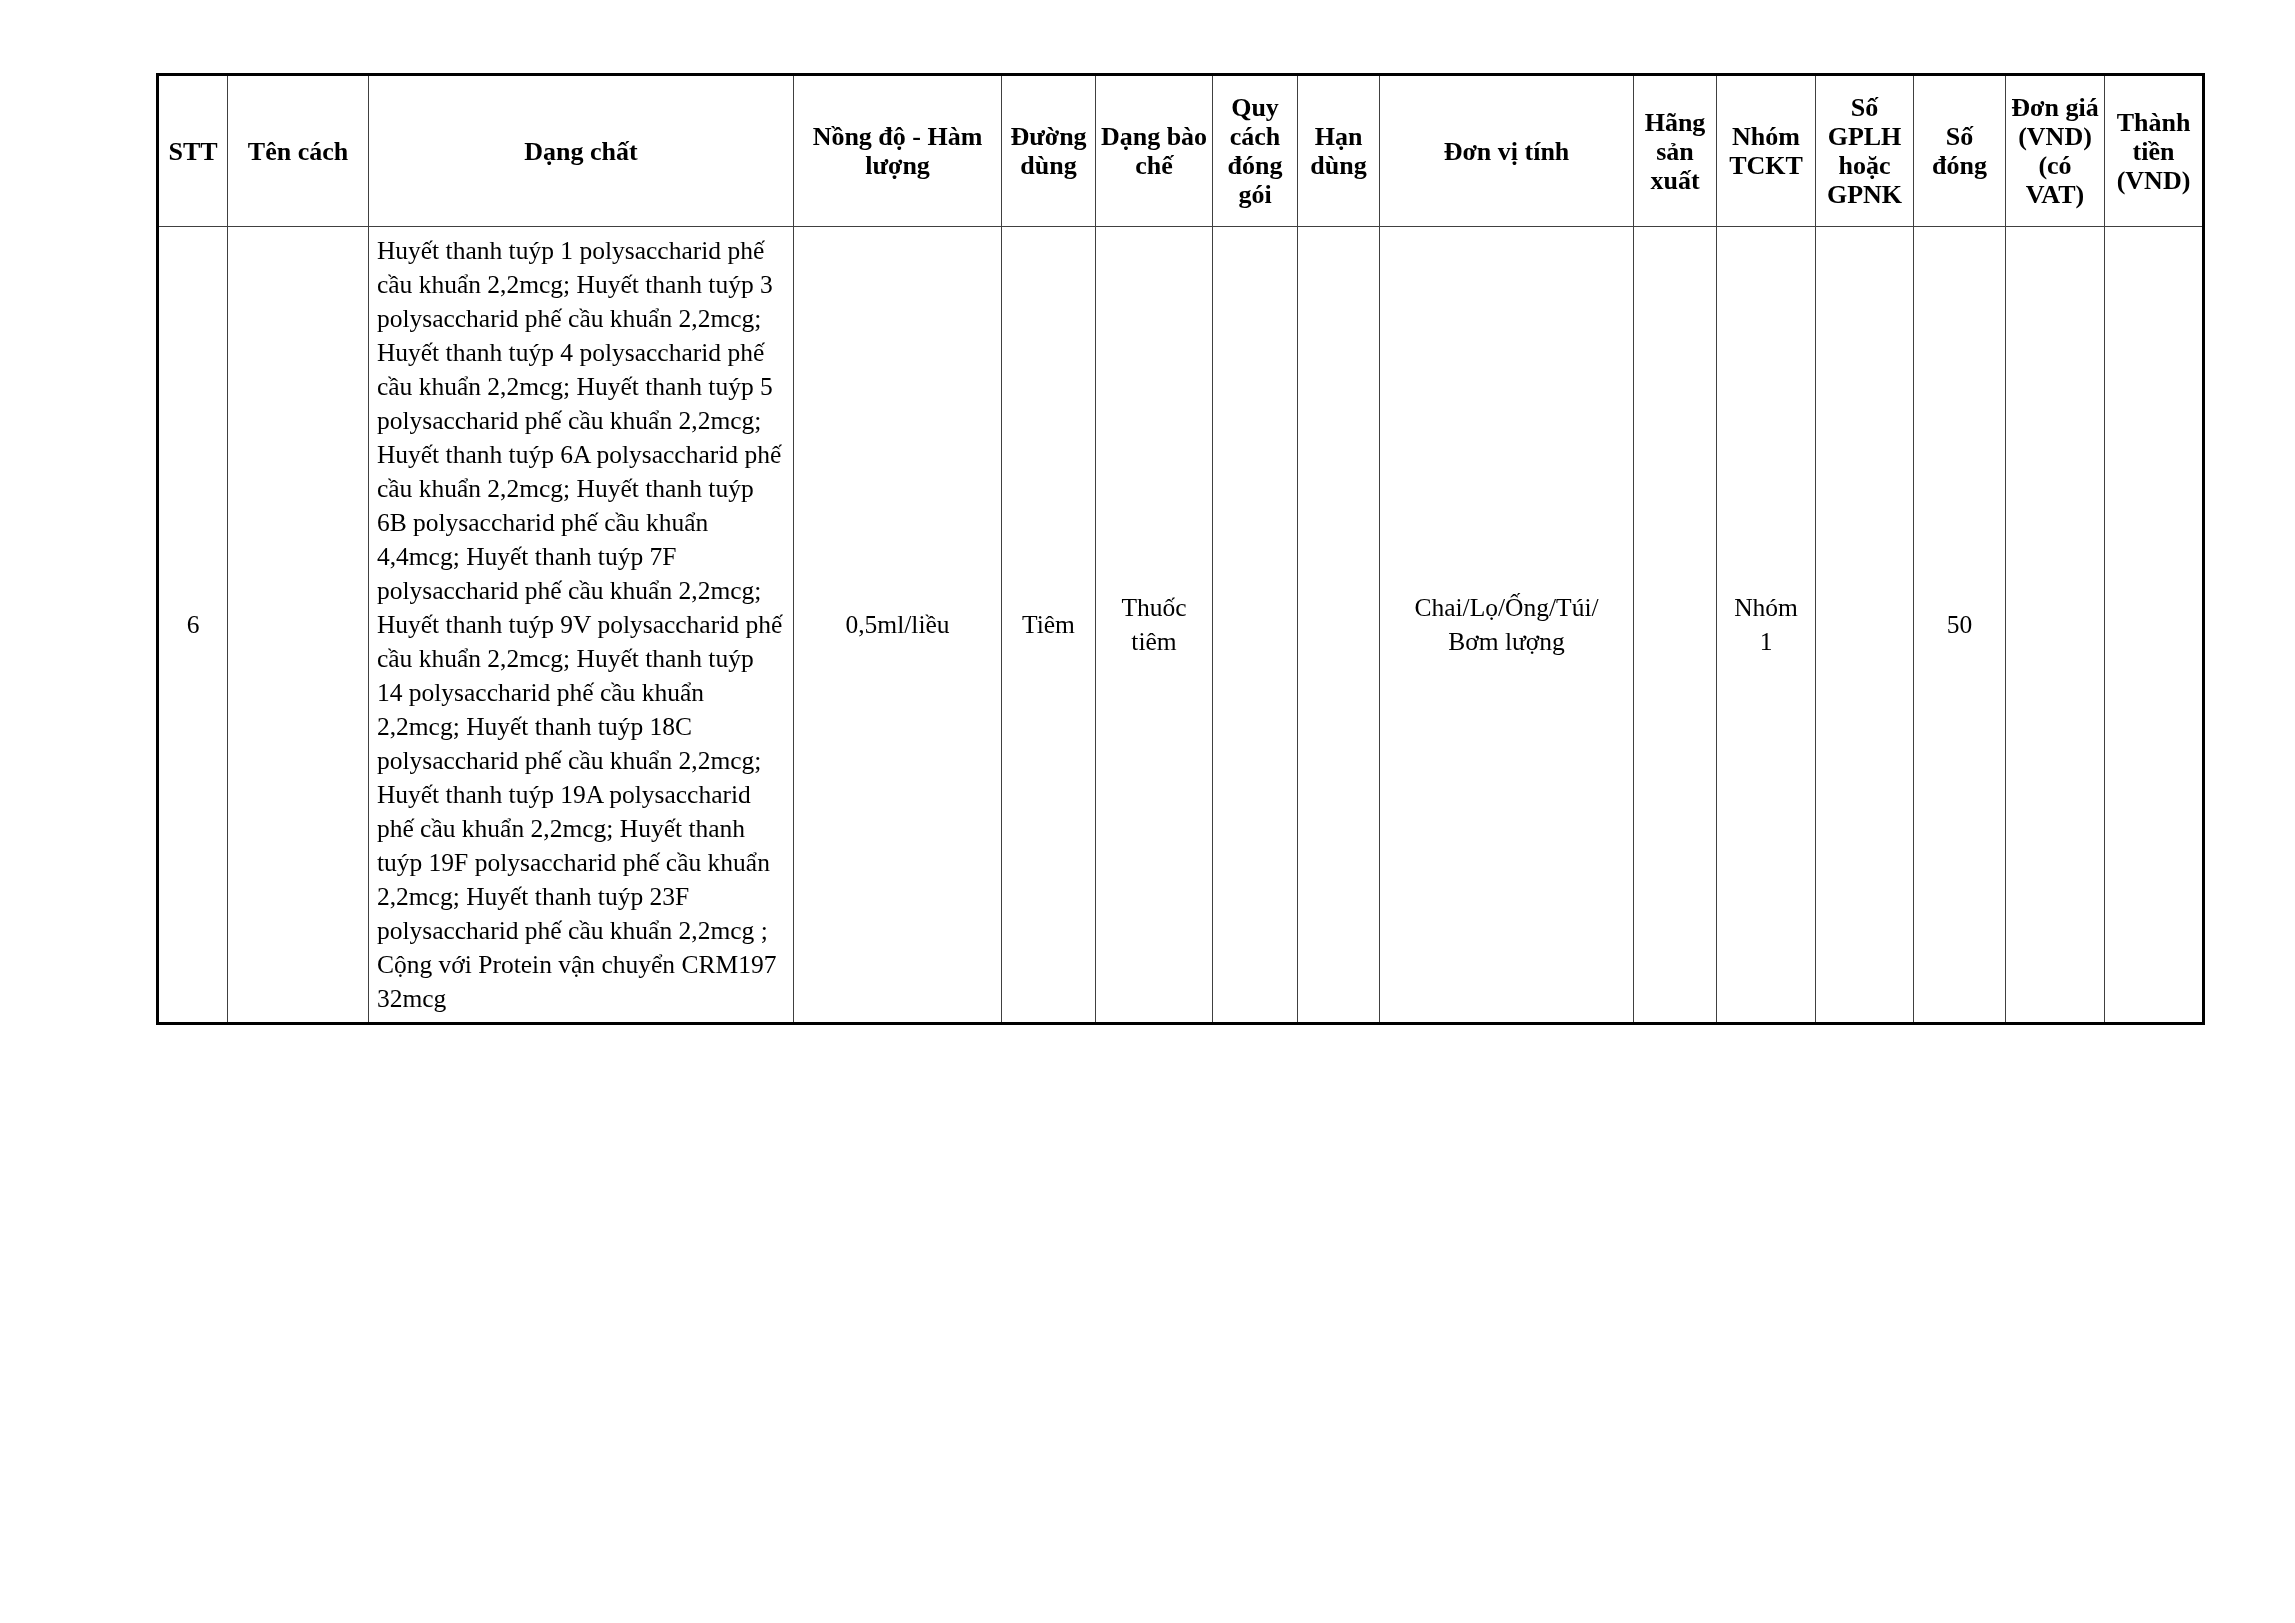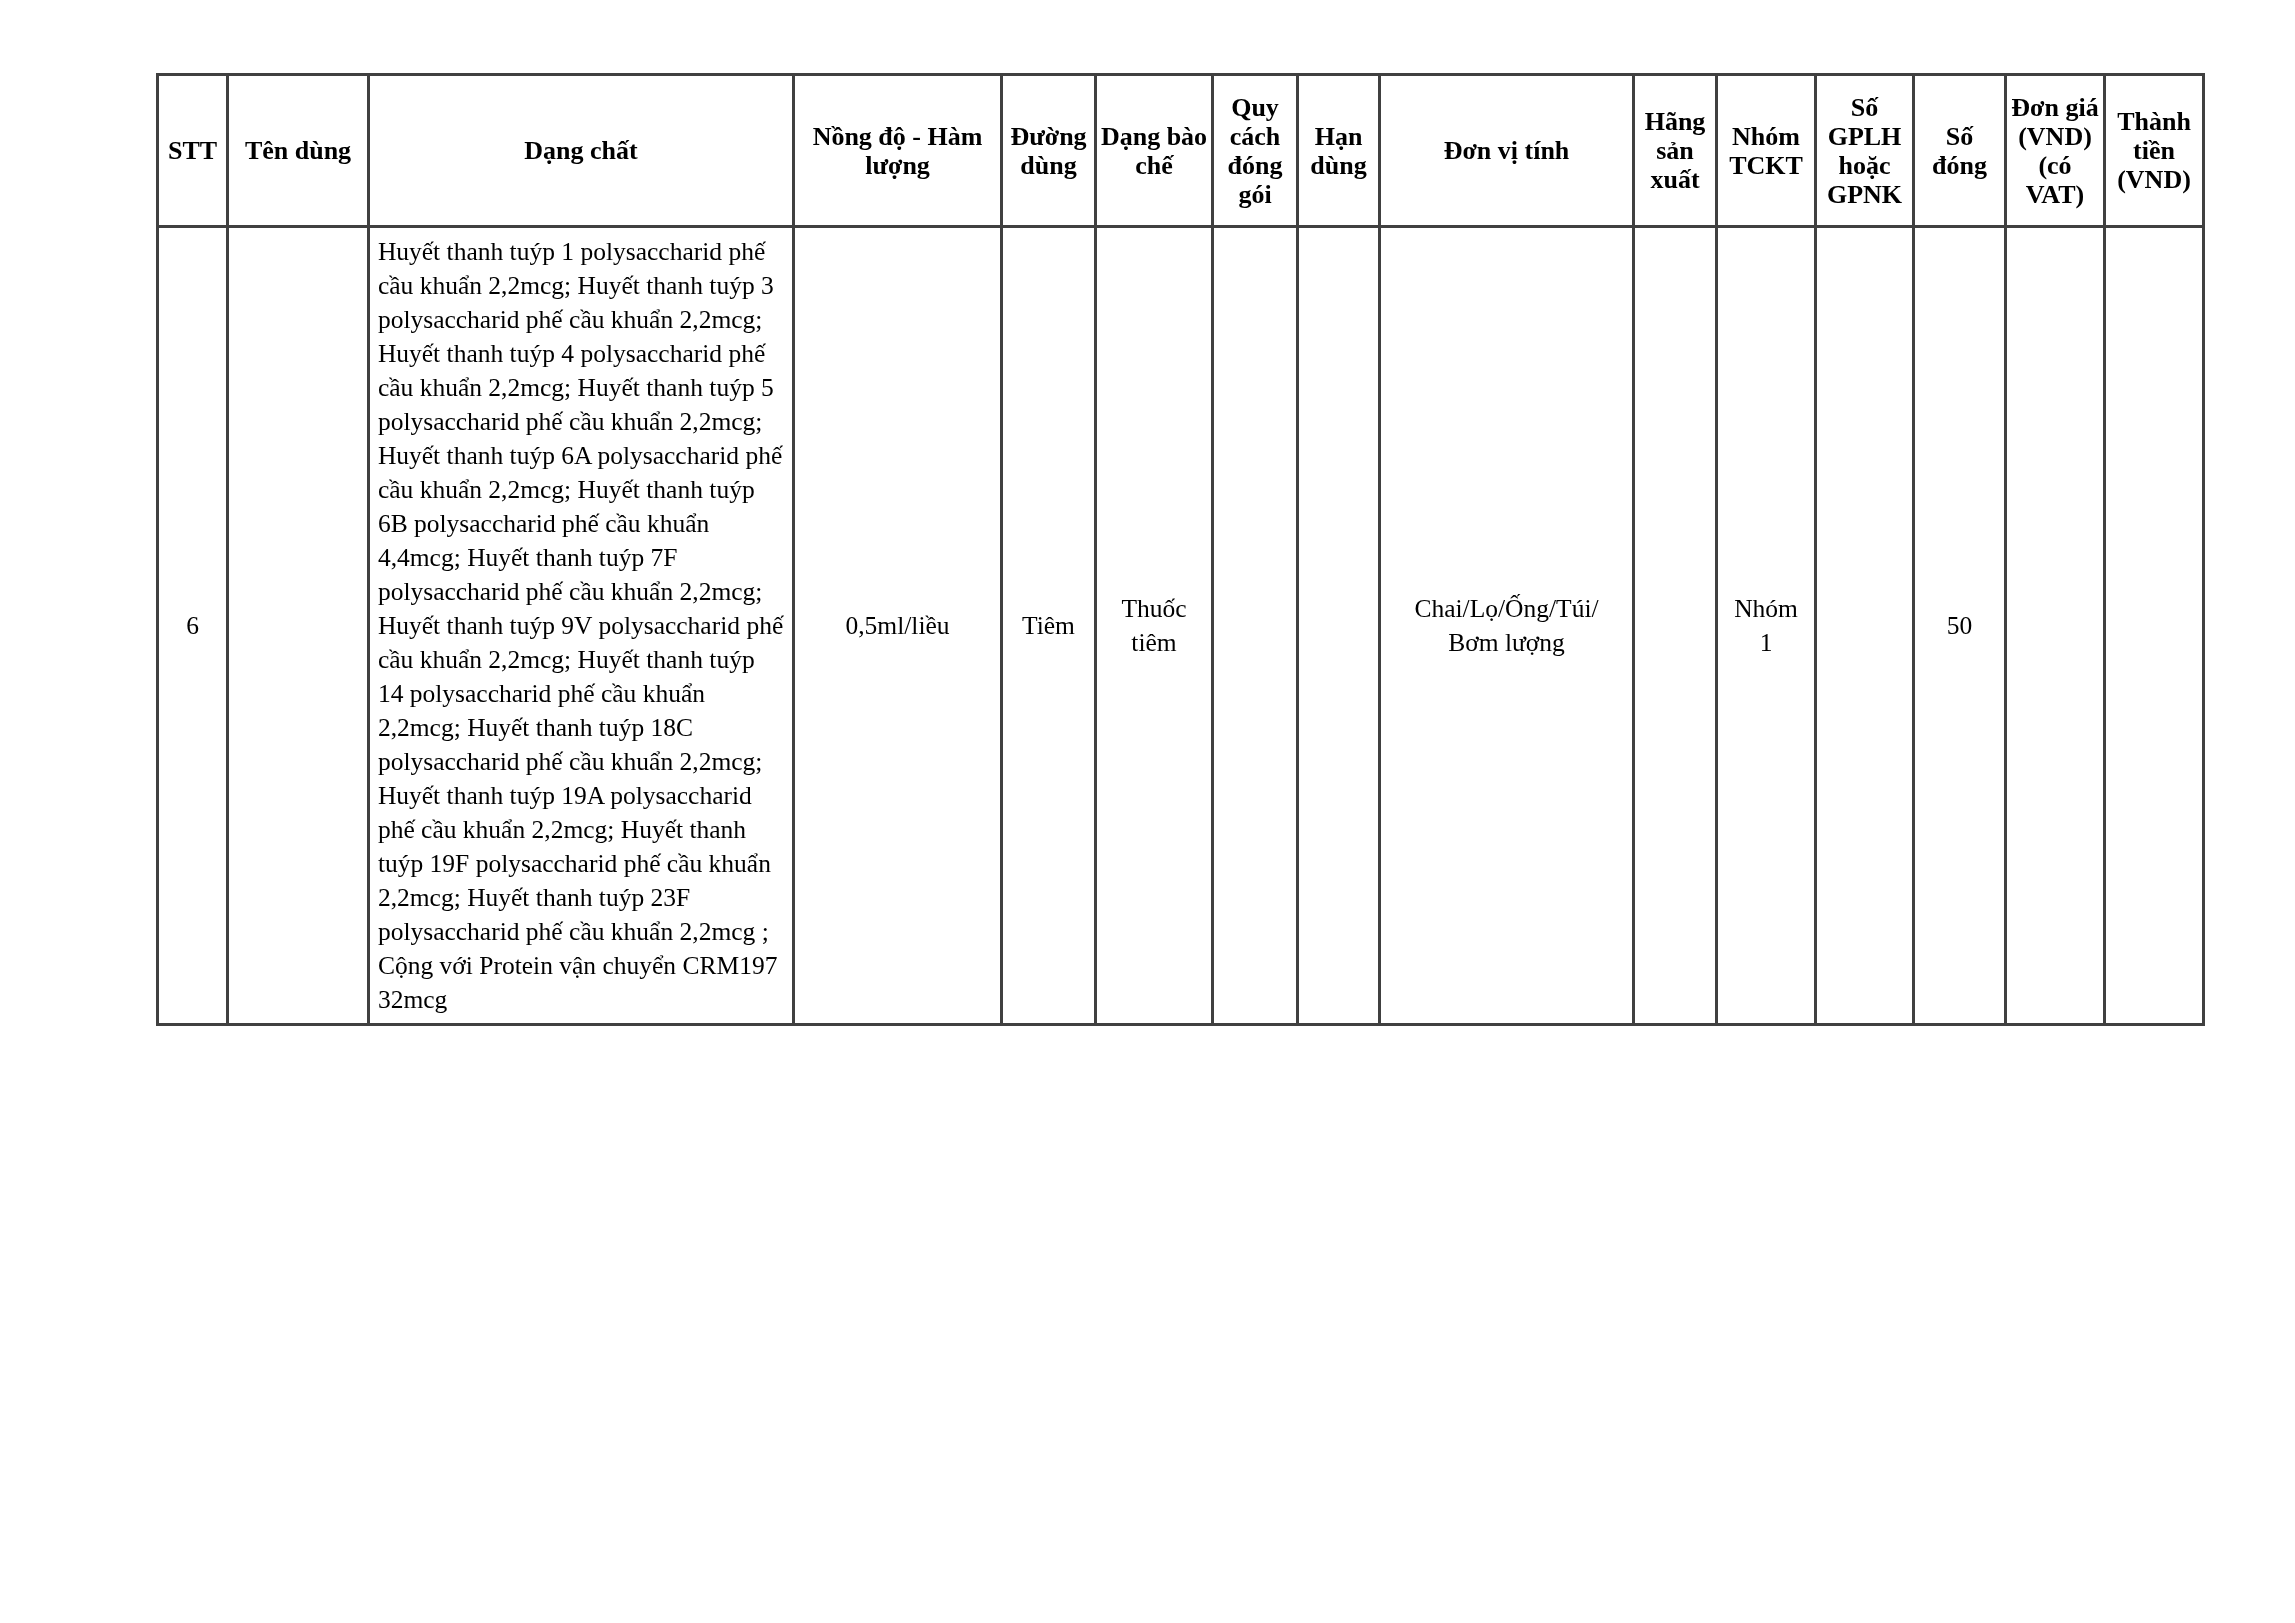"Quy cách đóng gói" .doc-table th, .doc-table td { border: 3px solid #404040 -> 1px solid #404040 }
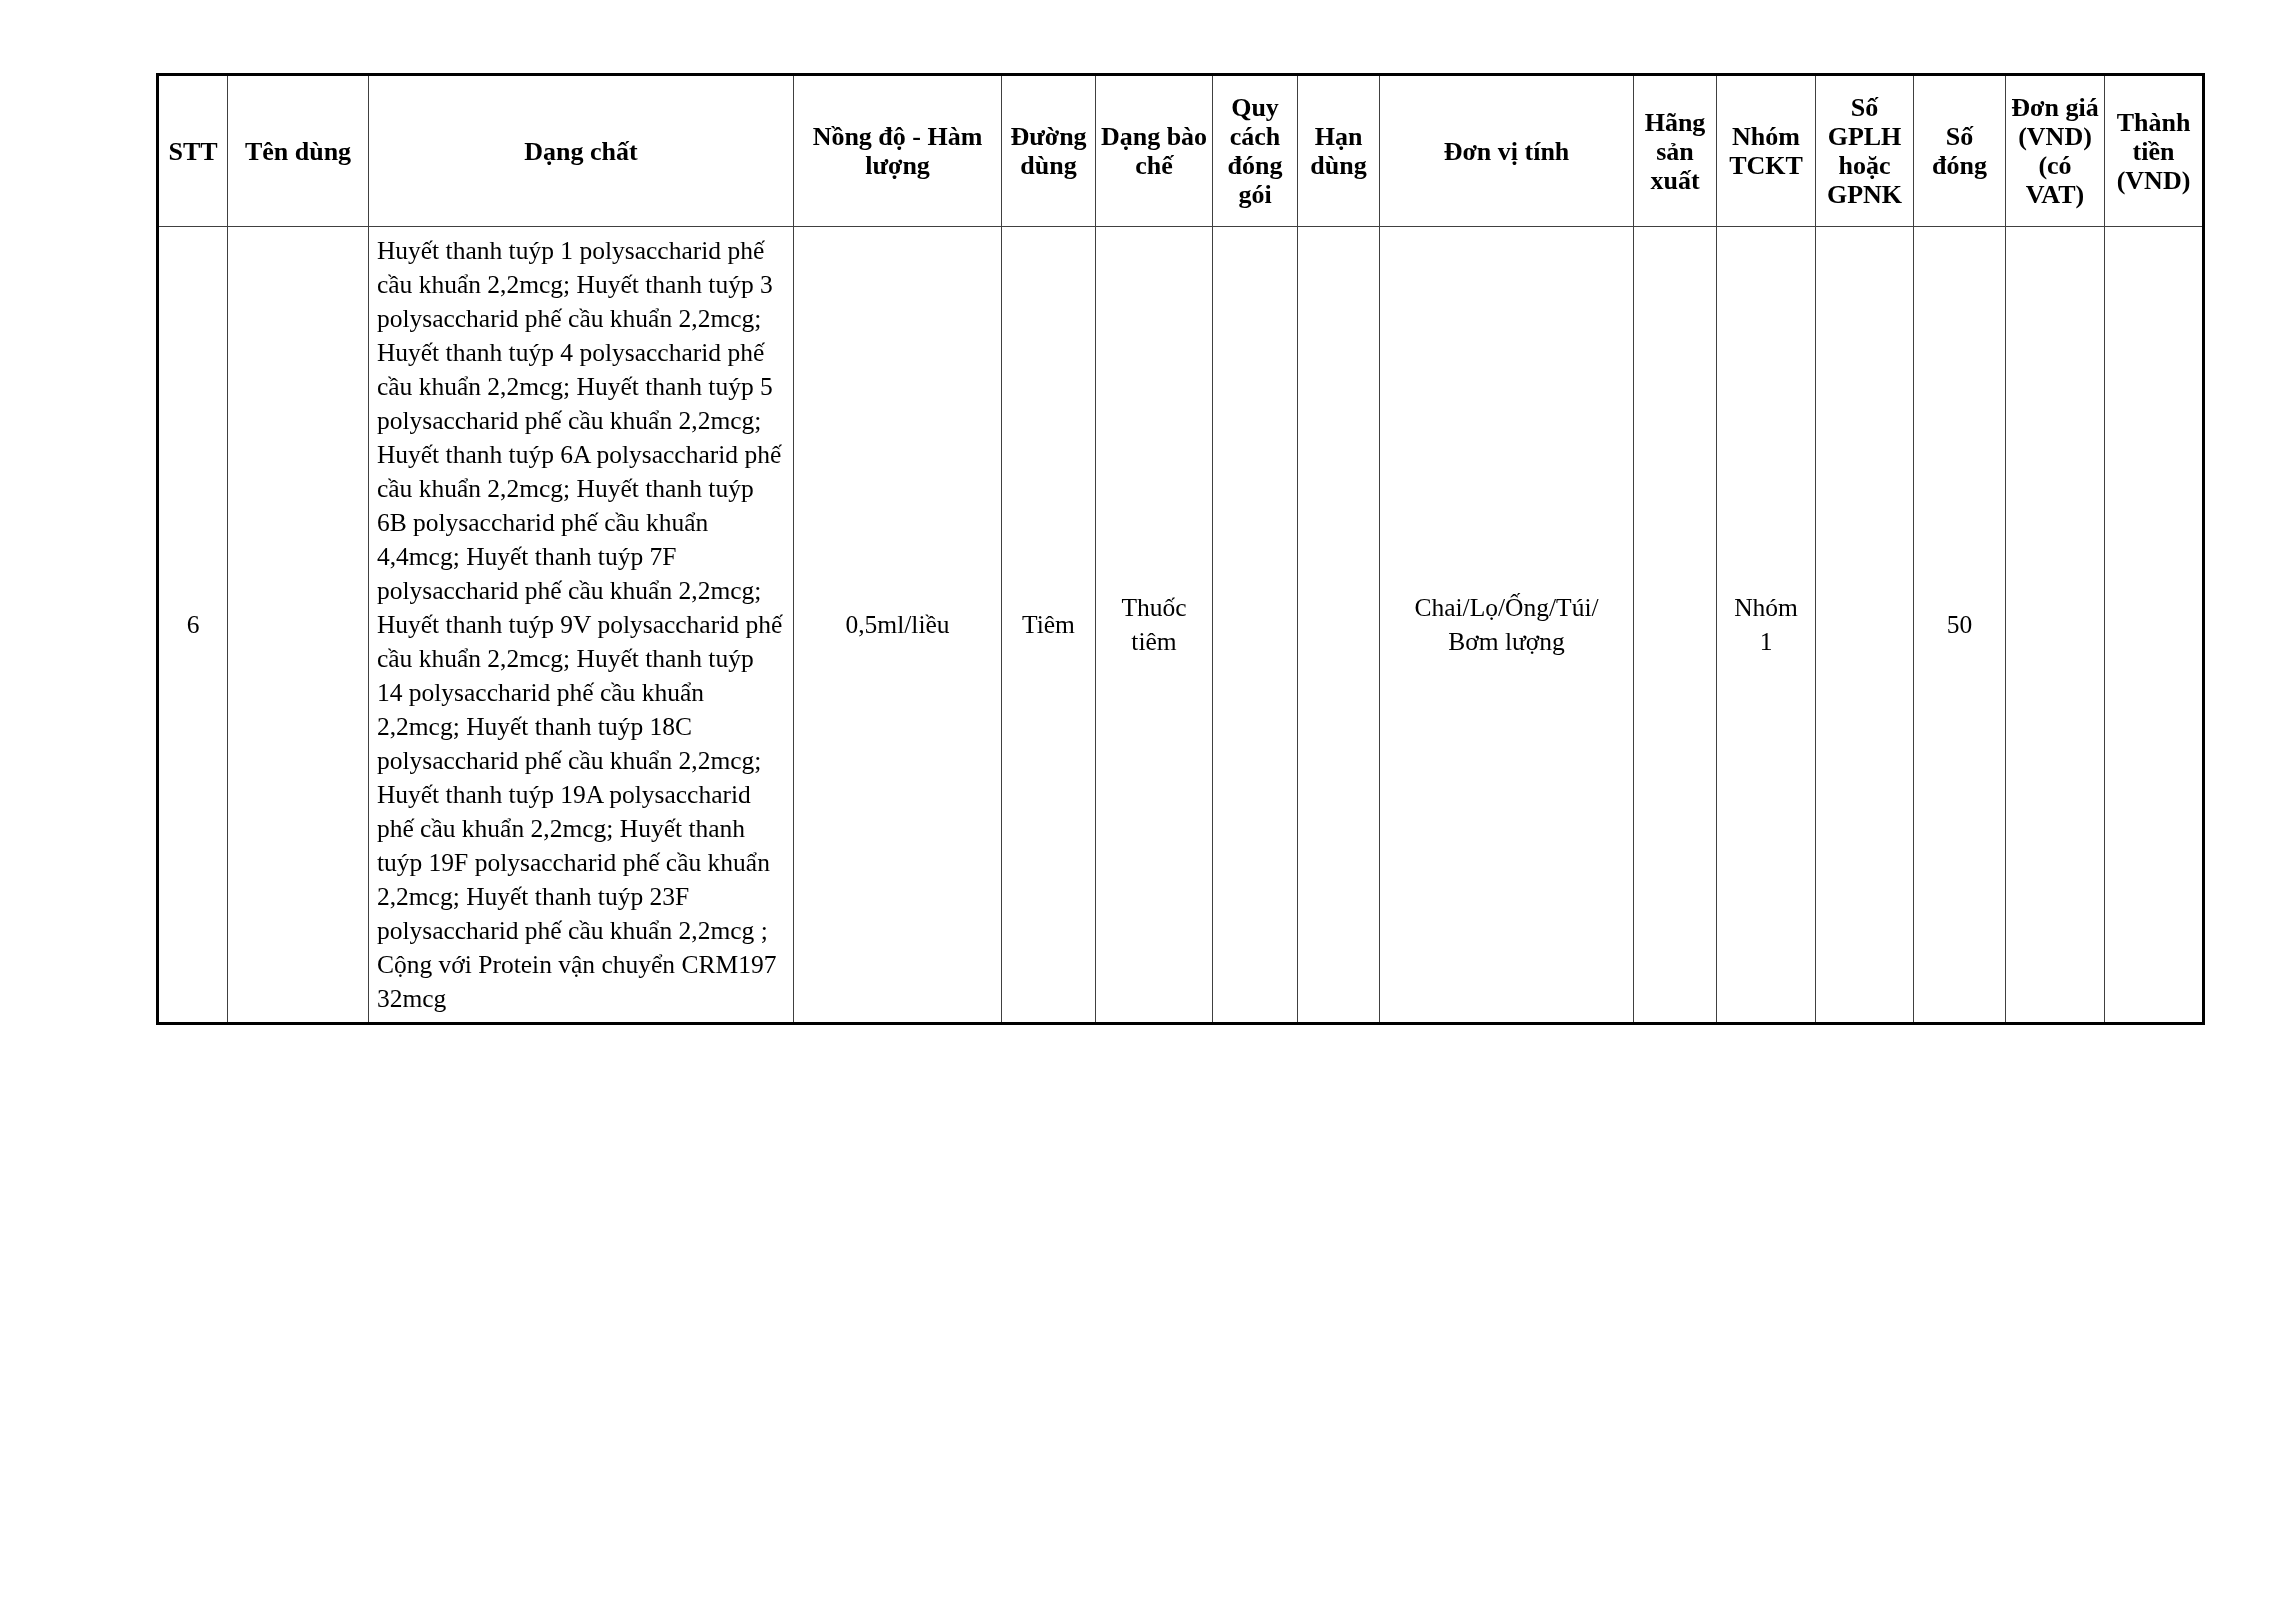"Tên dùng" th { text: dùng -> cách }
